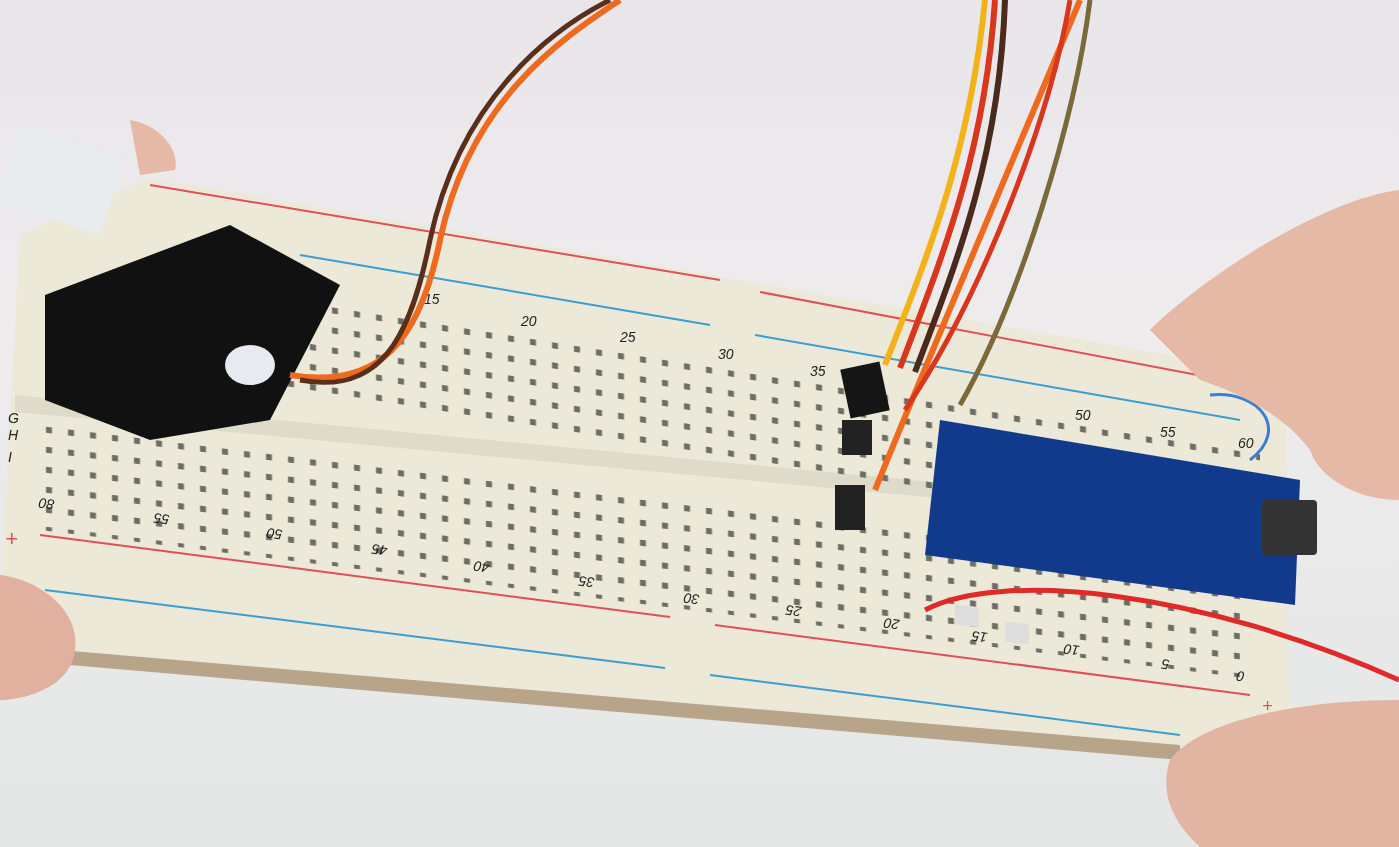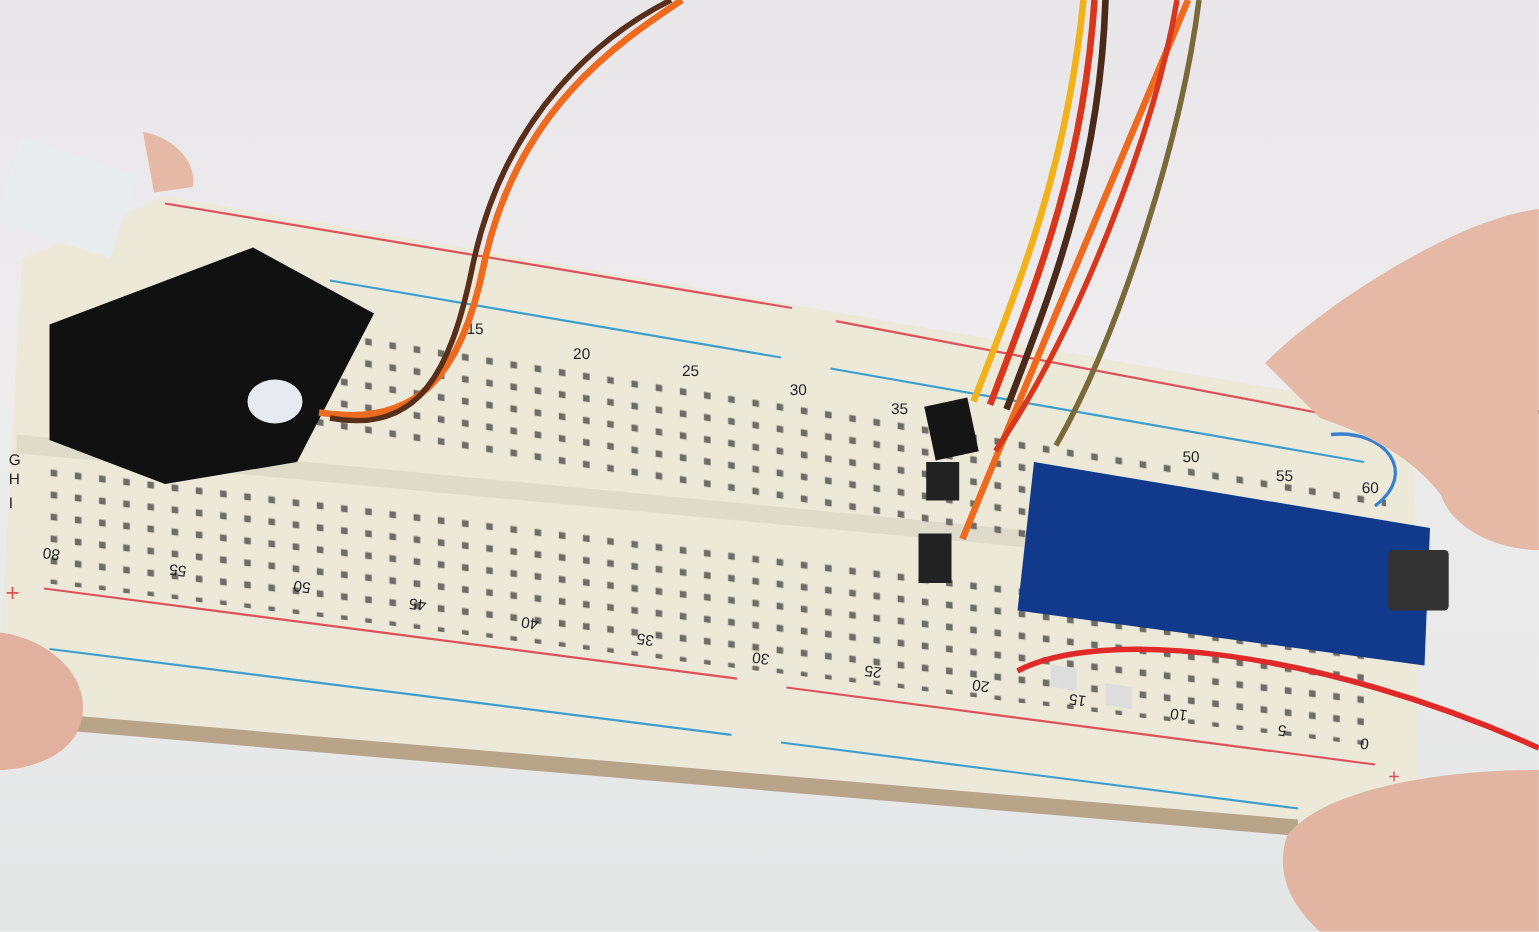"15" .scene { font-style: none -> italic }
